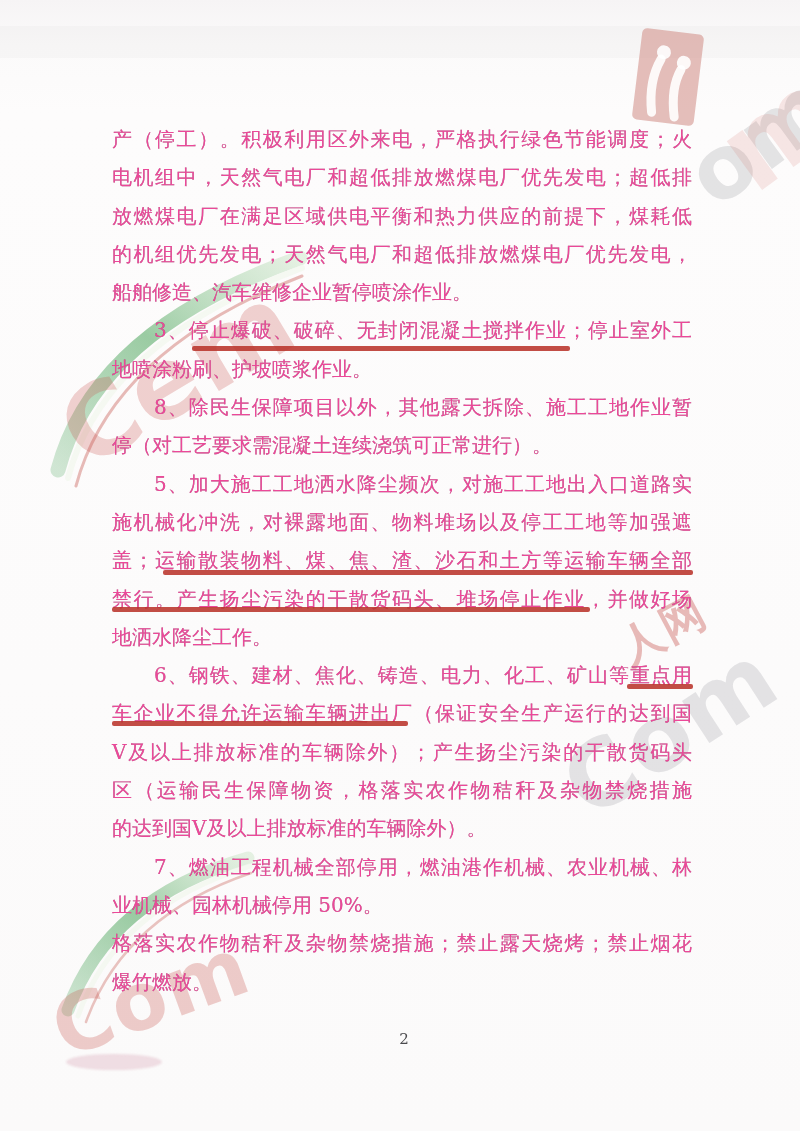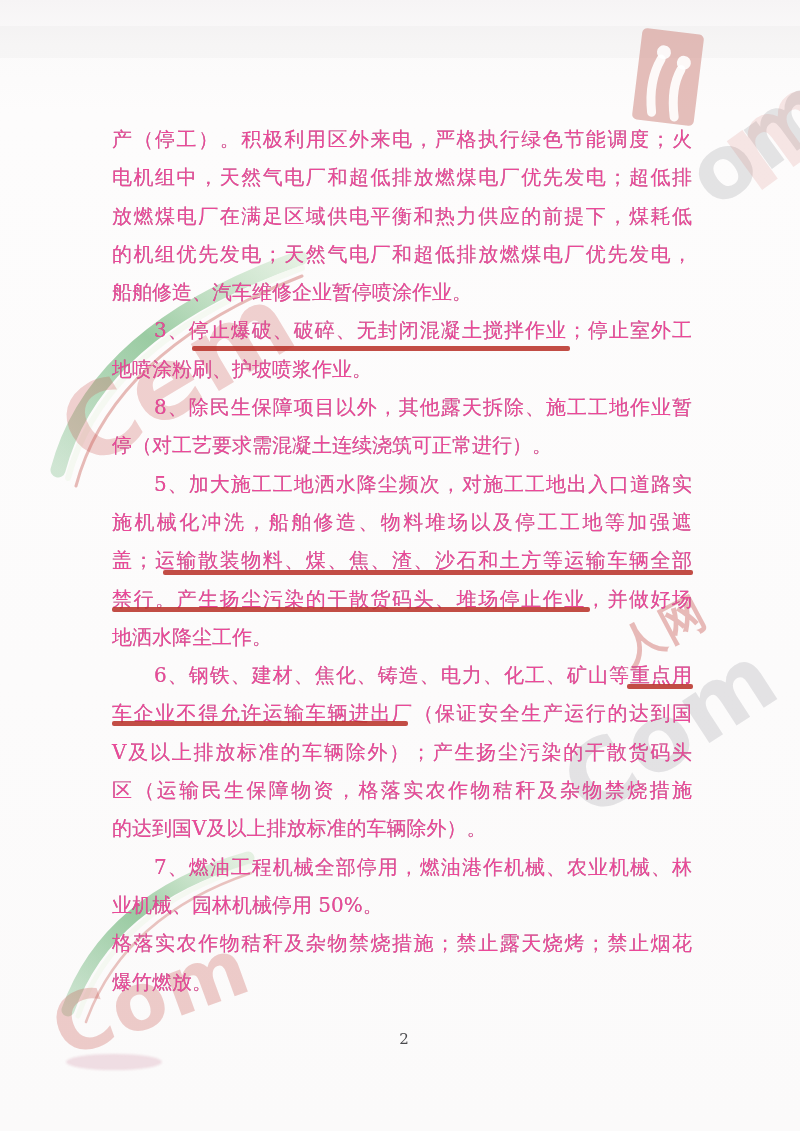"施机械化冲洗，船舶修造、物料堆场以及停工工地等加强遮" div.line { text: 船舶修造 -> 对裸露地面 }
